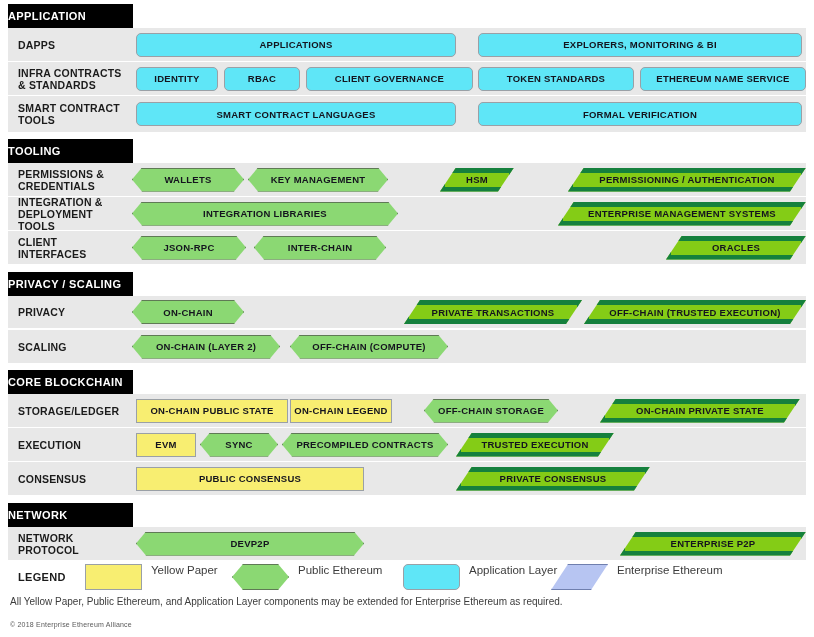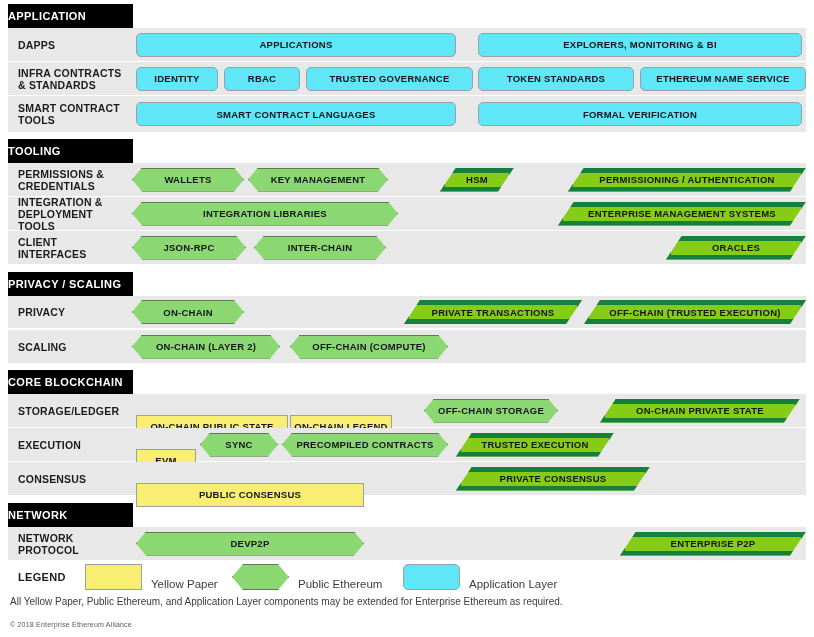"TRUSTED GOVERNANCE" div.comp { text: TRUSTED -> CLIENT }
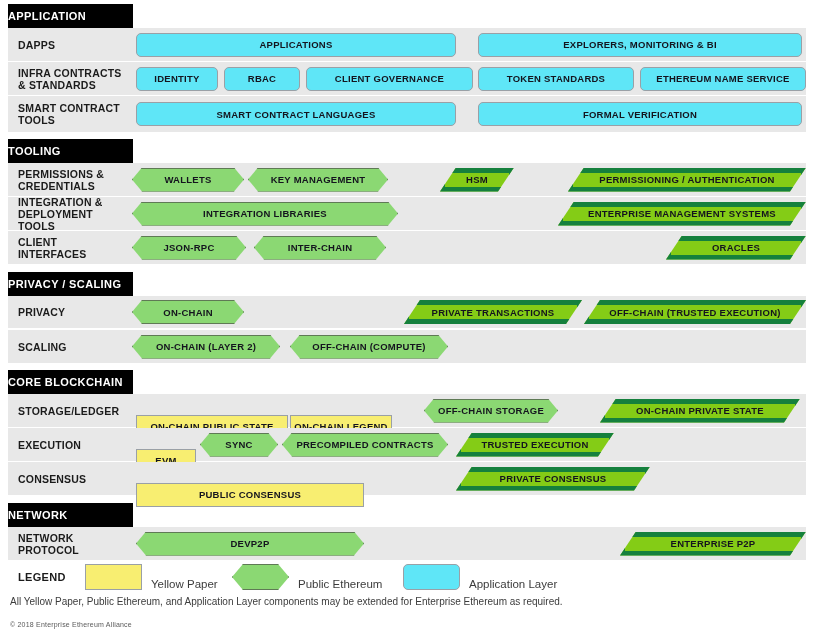"ON-CHAIN PUBLIC STATE" .t-yp { margin-top: 16px -> none }
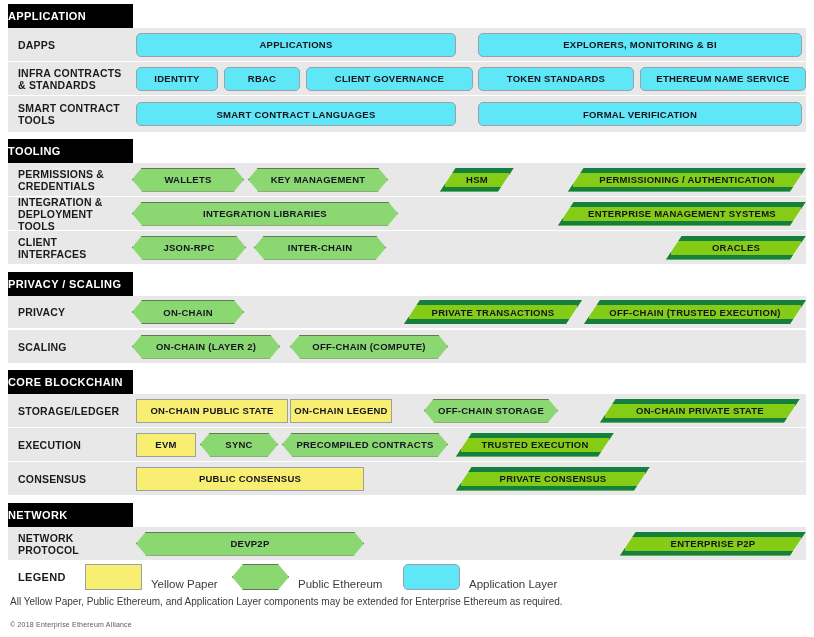"Yellow Paper" .legend-item { align-items: flex-end -> flex-start }
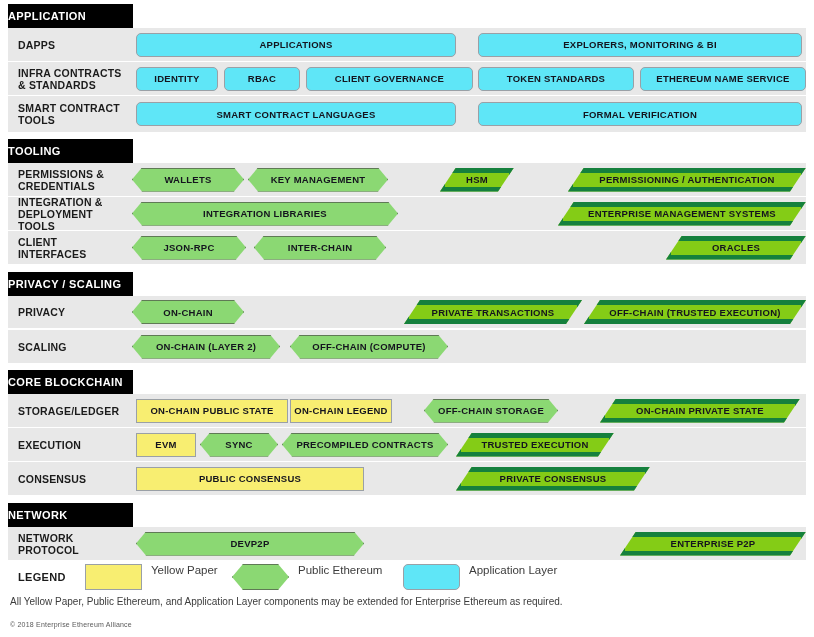"Enterprise Ethereum" div.legend-item { html: none -> <div> <div></div> <div>Enterprise Ethereum</div> </div> }
